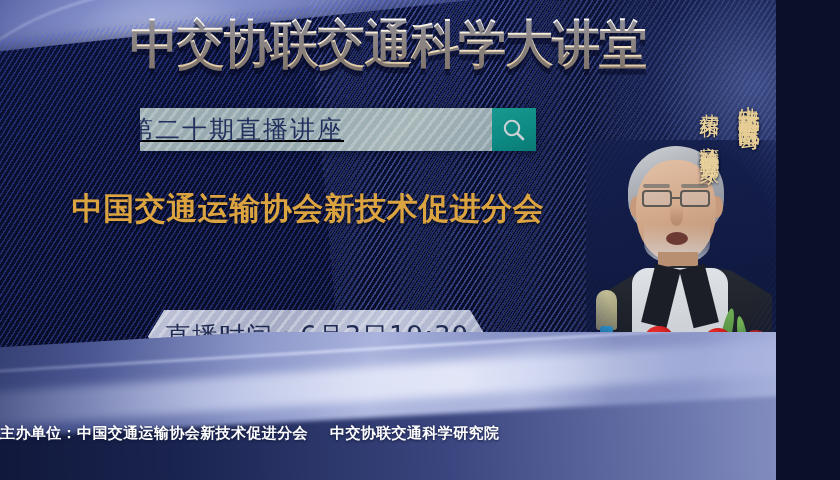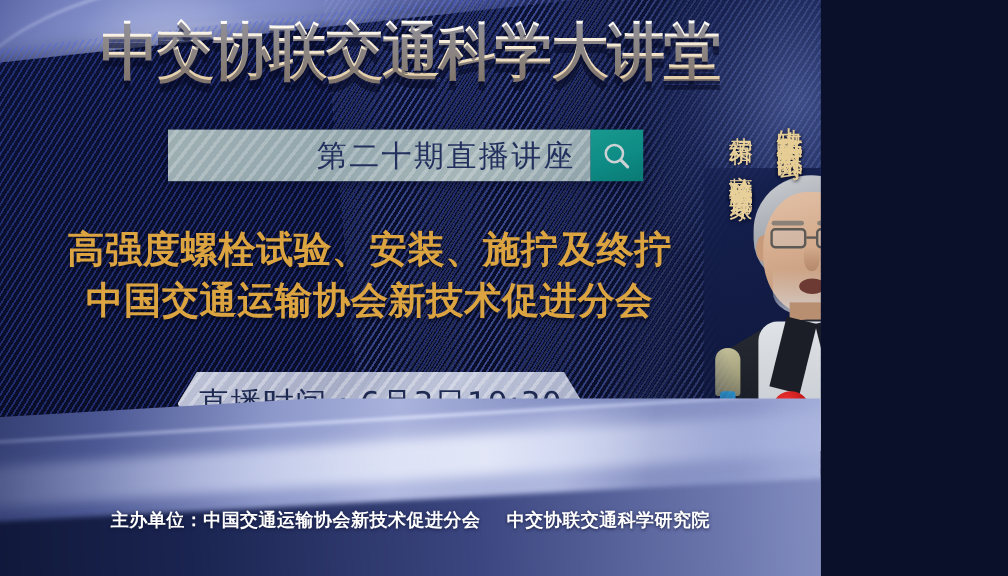"中交协联交通科学大讲堂" #poster { width: 684px -> 776px }
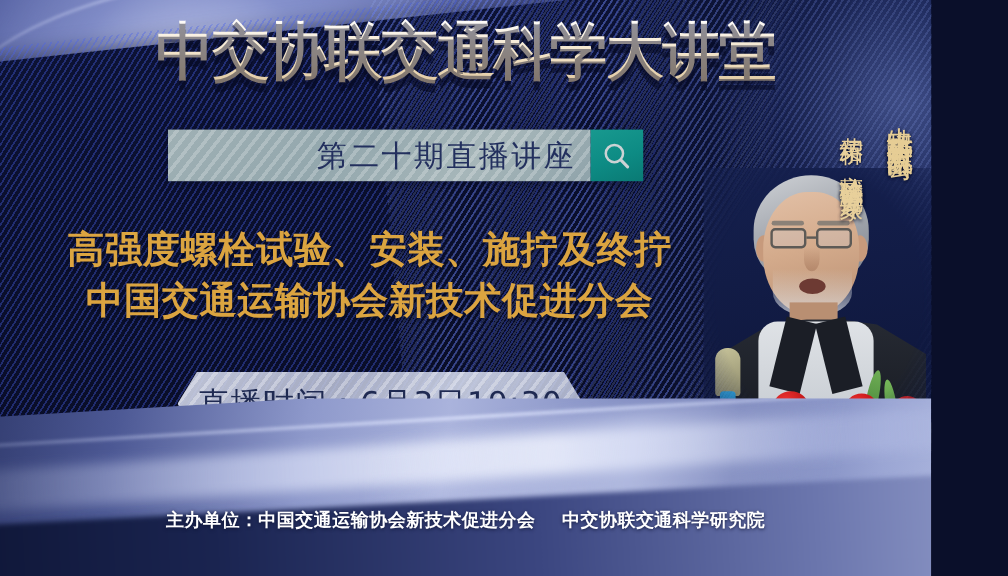"第二十期直播讲座" .sb-field { justify-content: flex-end -> flex-start; text-decoration: none -> underline }
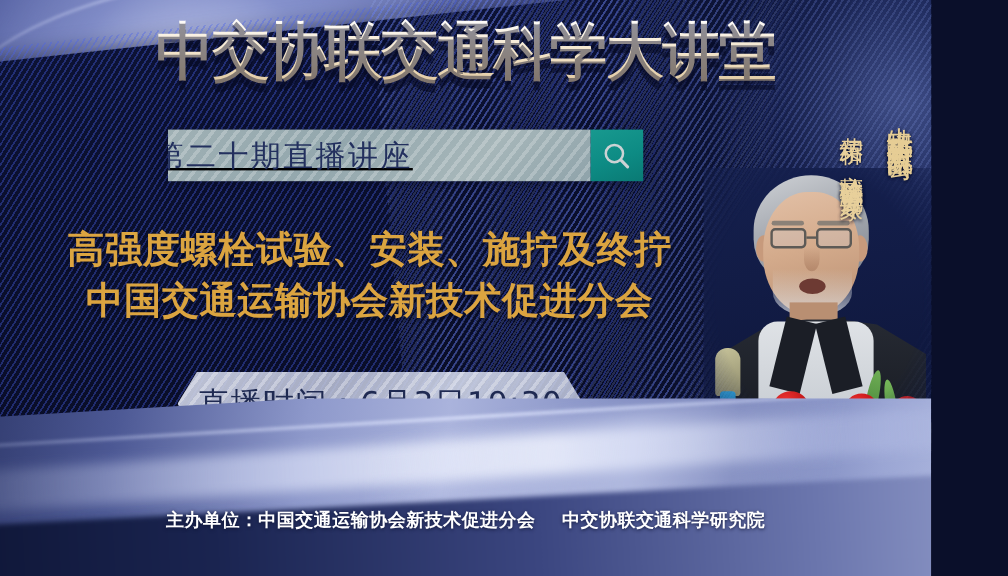"高强度螺栓试验、安装、施拧及终拧" span.line { html: <span>高强度螺栓试验、安装、施拧及终拧</span> -> none }
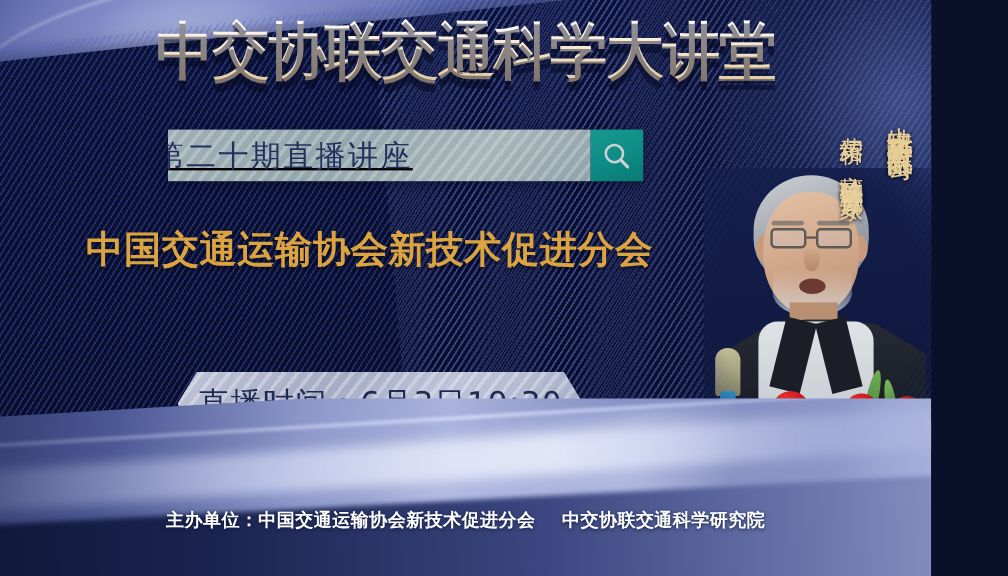"主办单位：中国交通运输协会新技术促进分会 中交协联交通科学研究院" .footer { text-align: center -> left }
